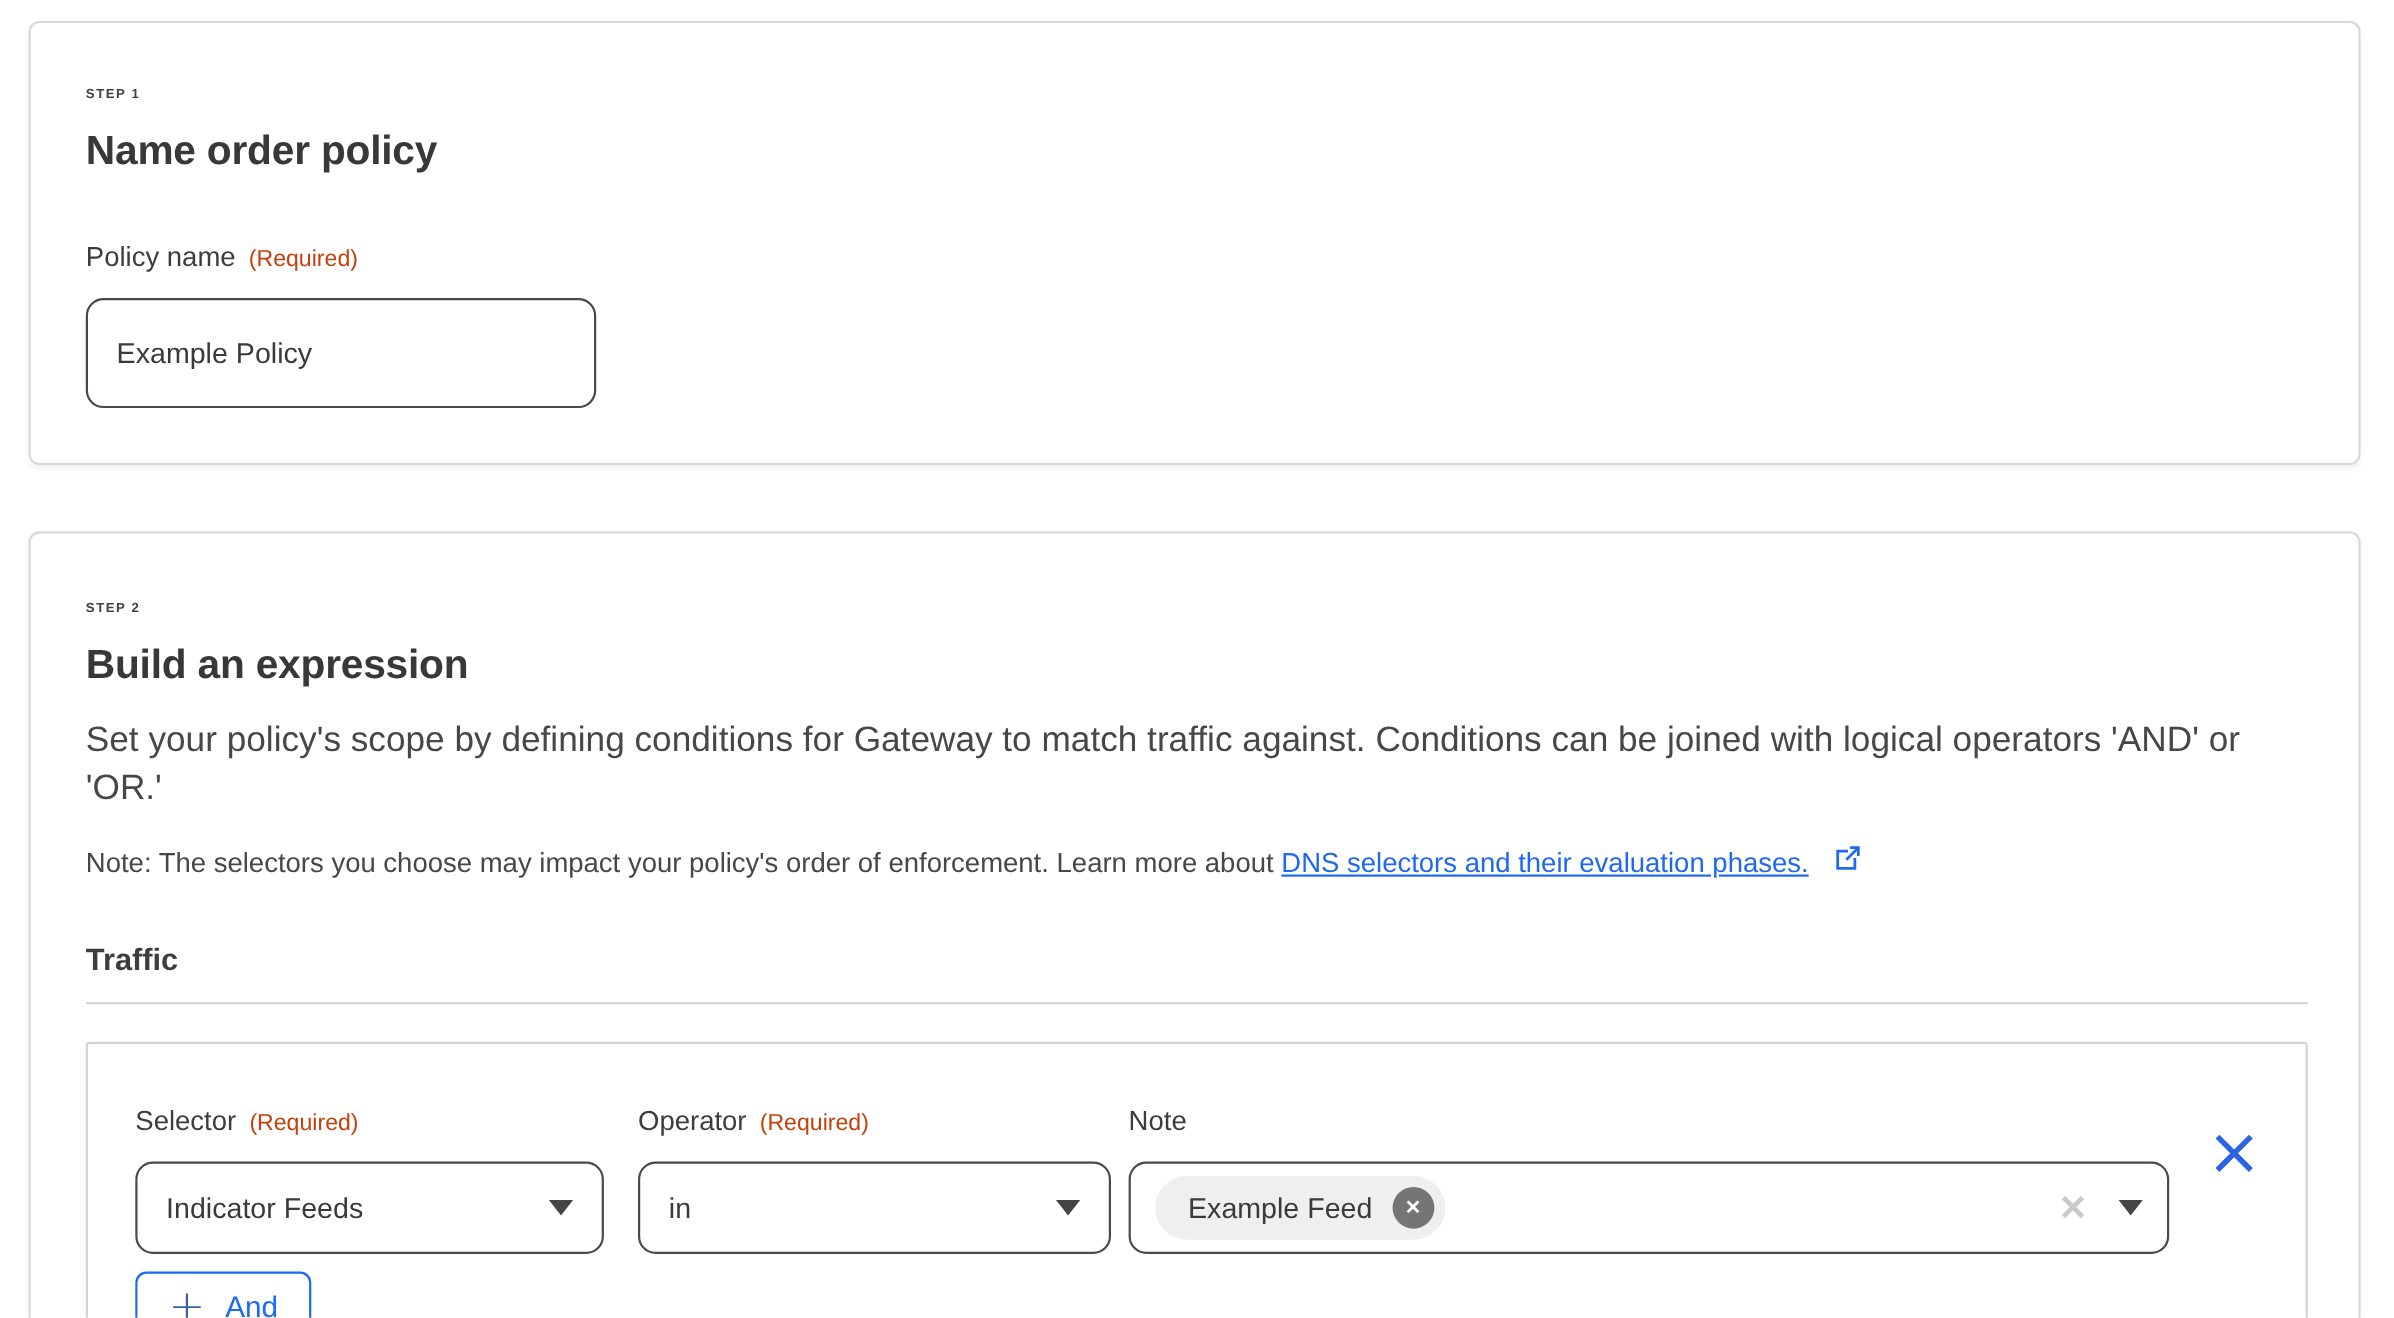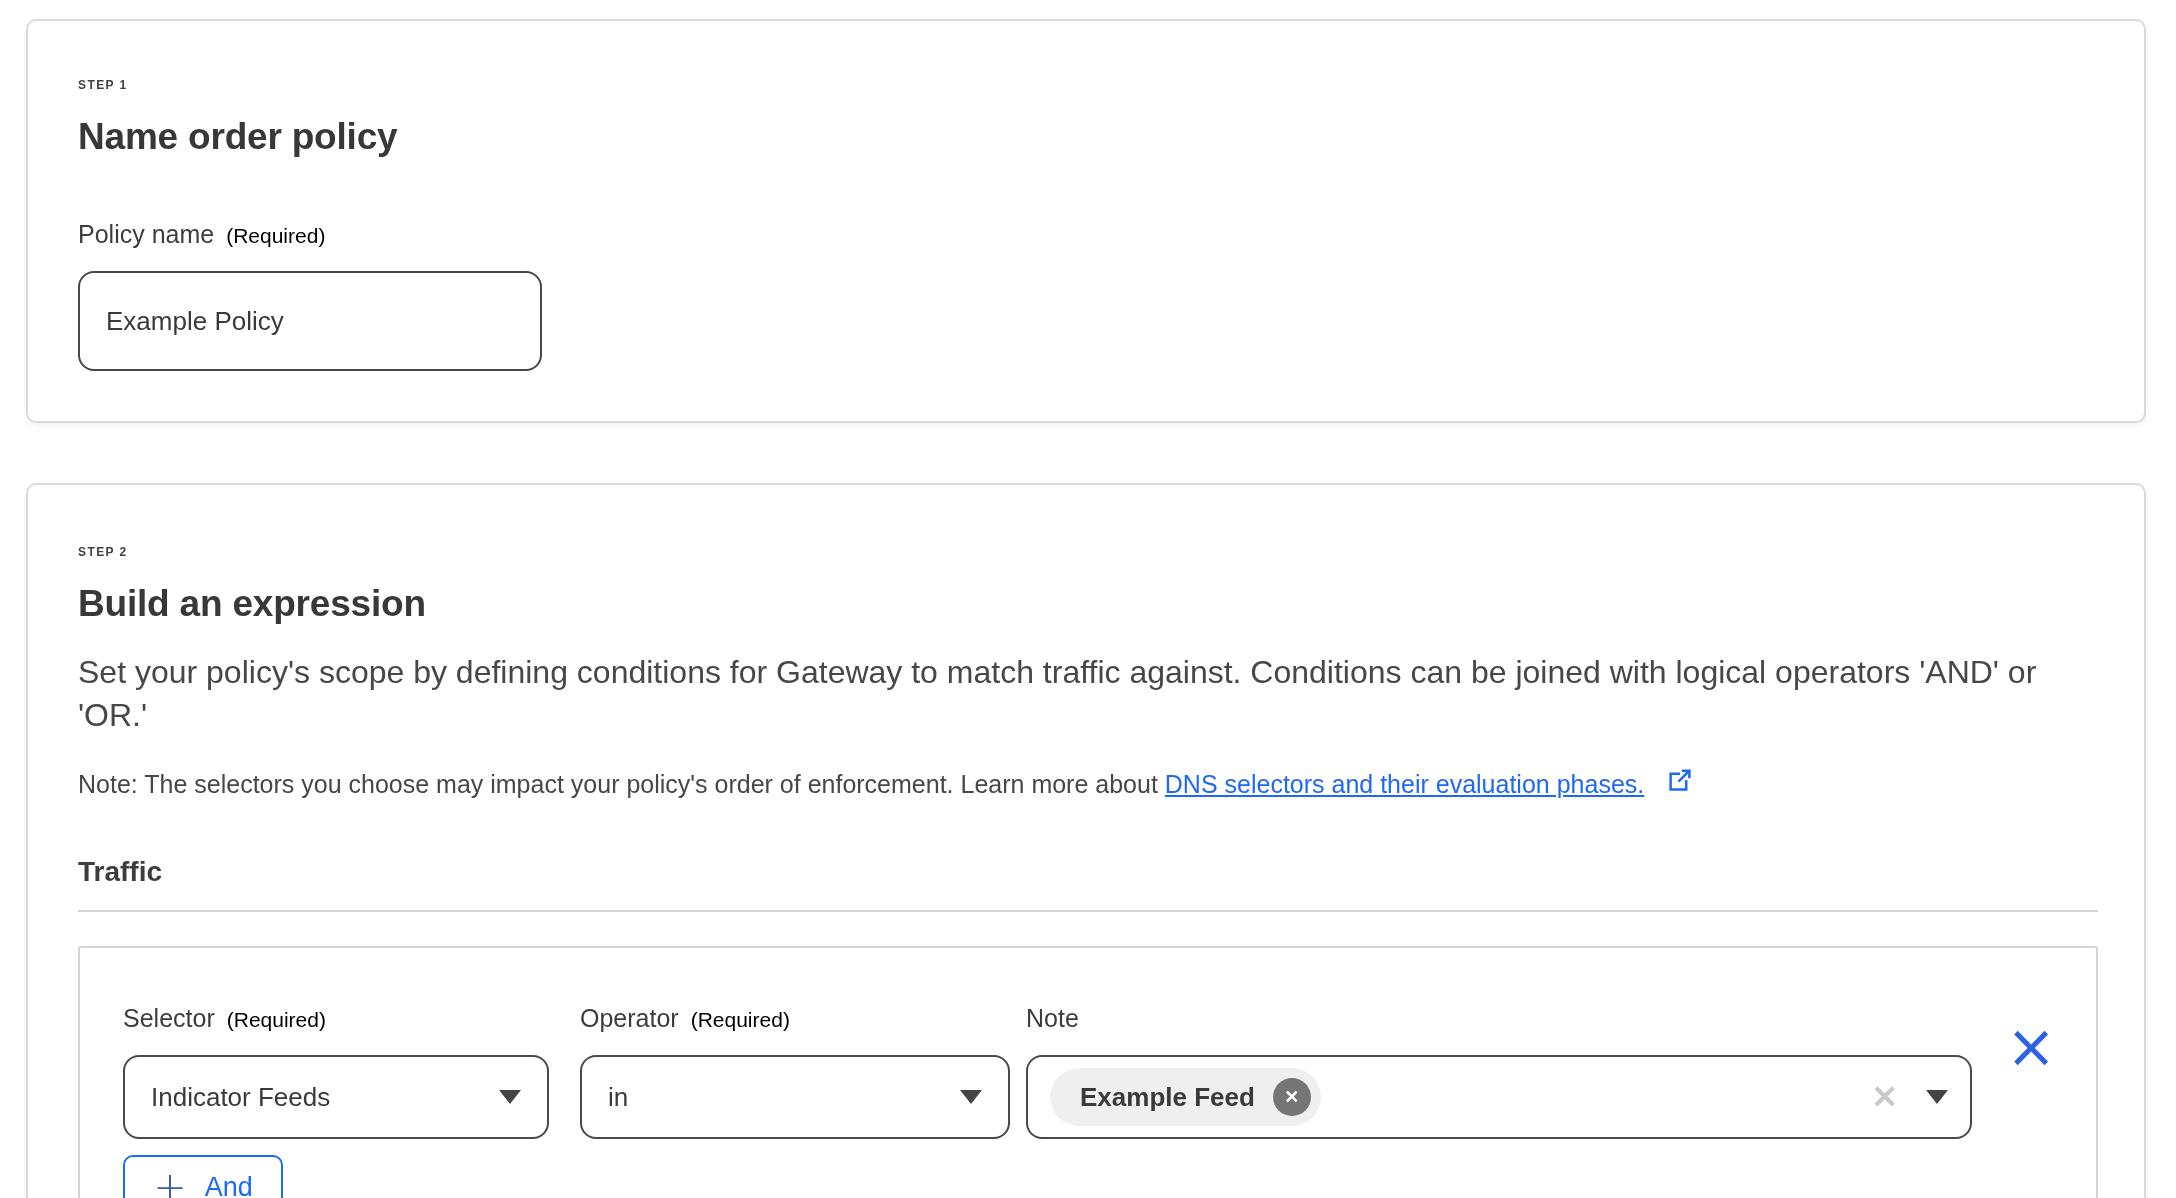"(Required)" .required-hint { color: #000000 -> #c2410c }
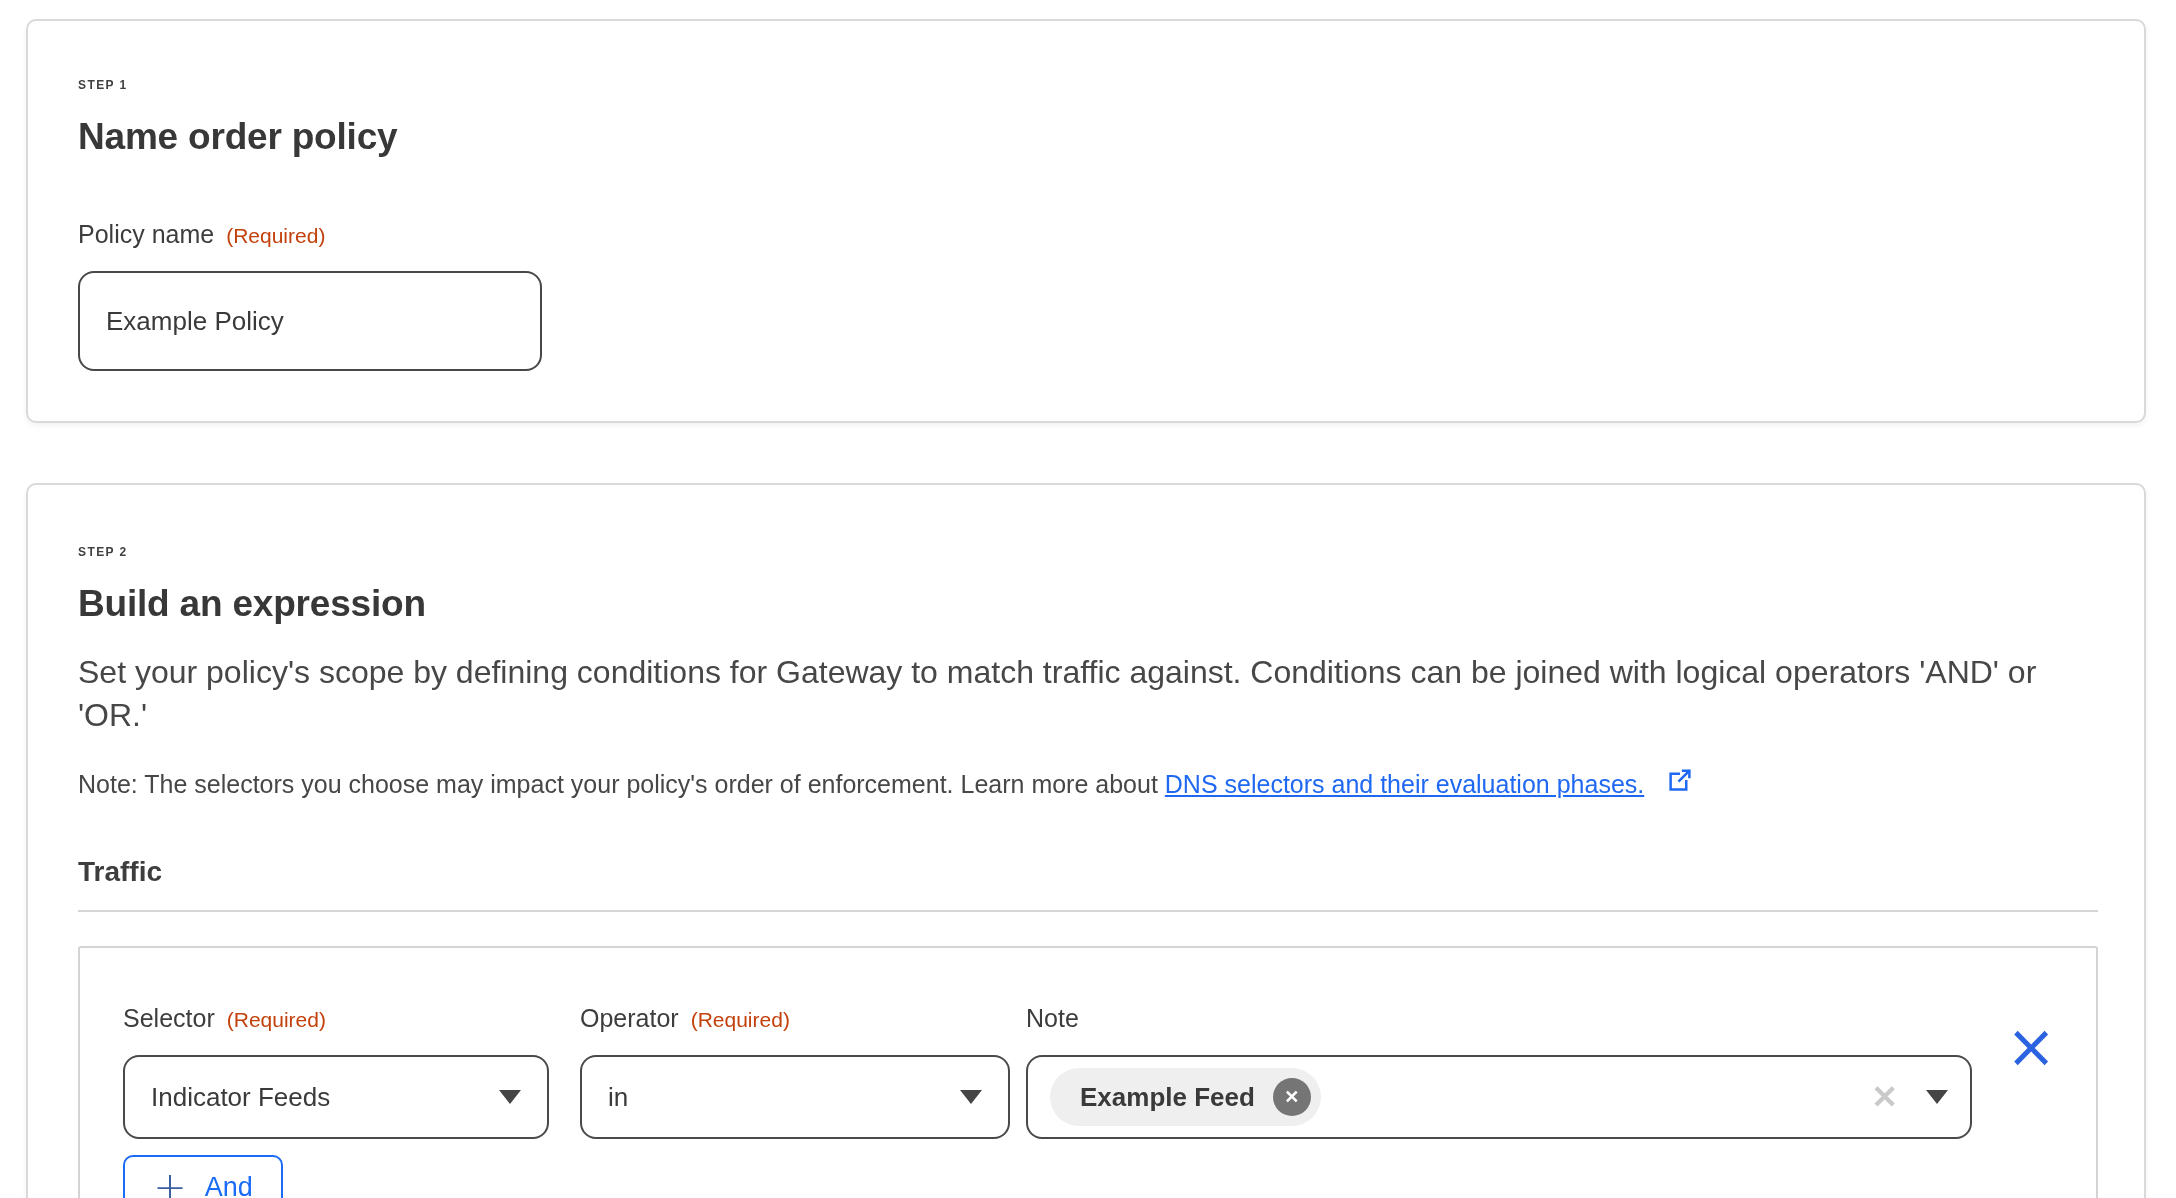"Example Feed" .tag-label { font-weight: 700 -> 400 }
